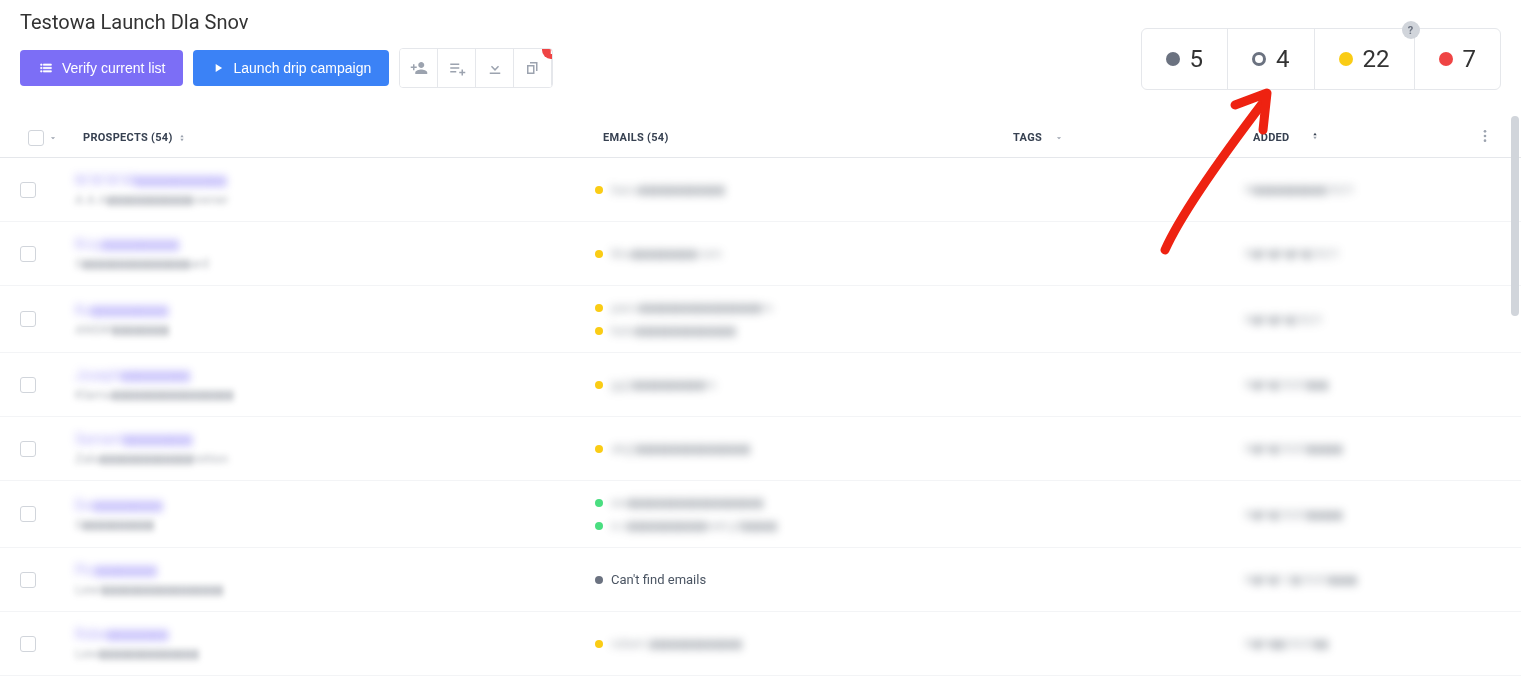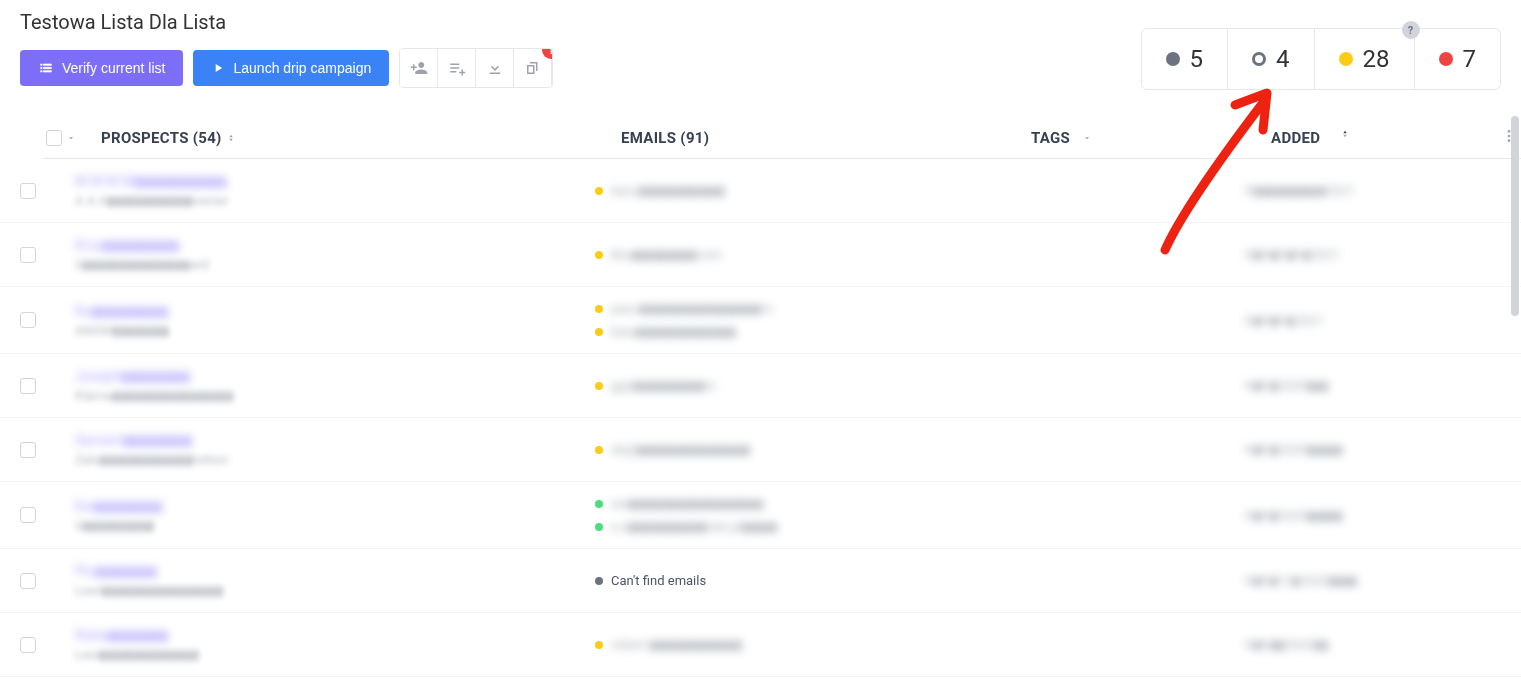"Testowa Lista Dla Lista" div.title { text: Lista Dla Lista -> Launch Dla Snov }
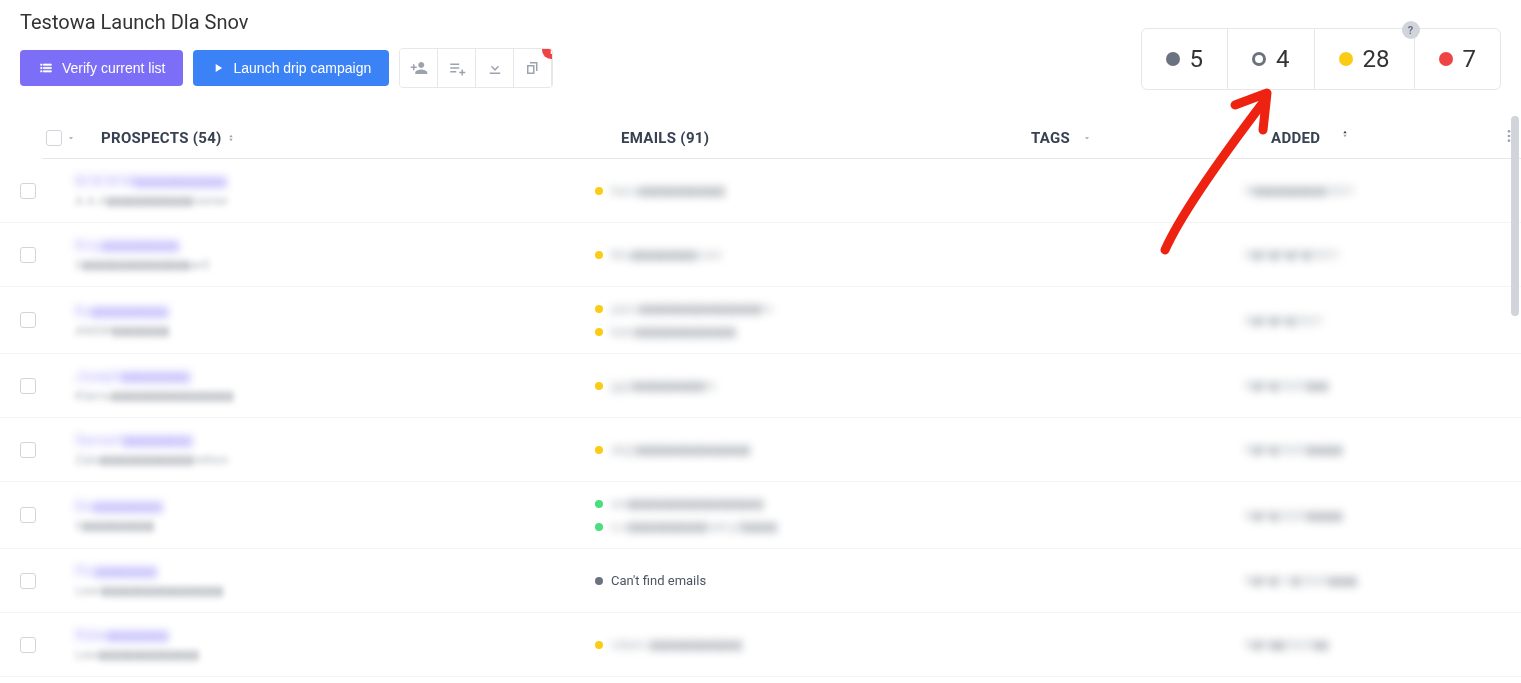"28" span.stat-num { text: 28 -> 22 }
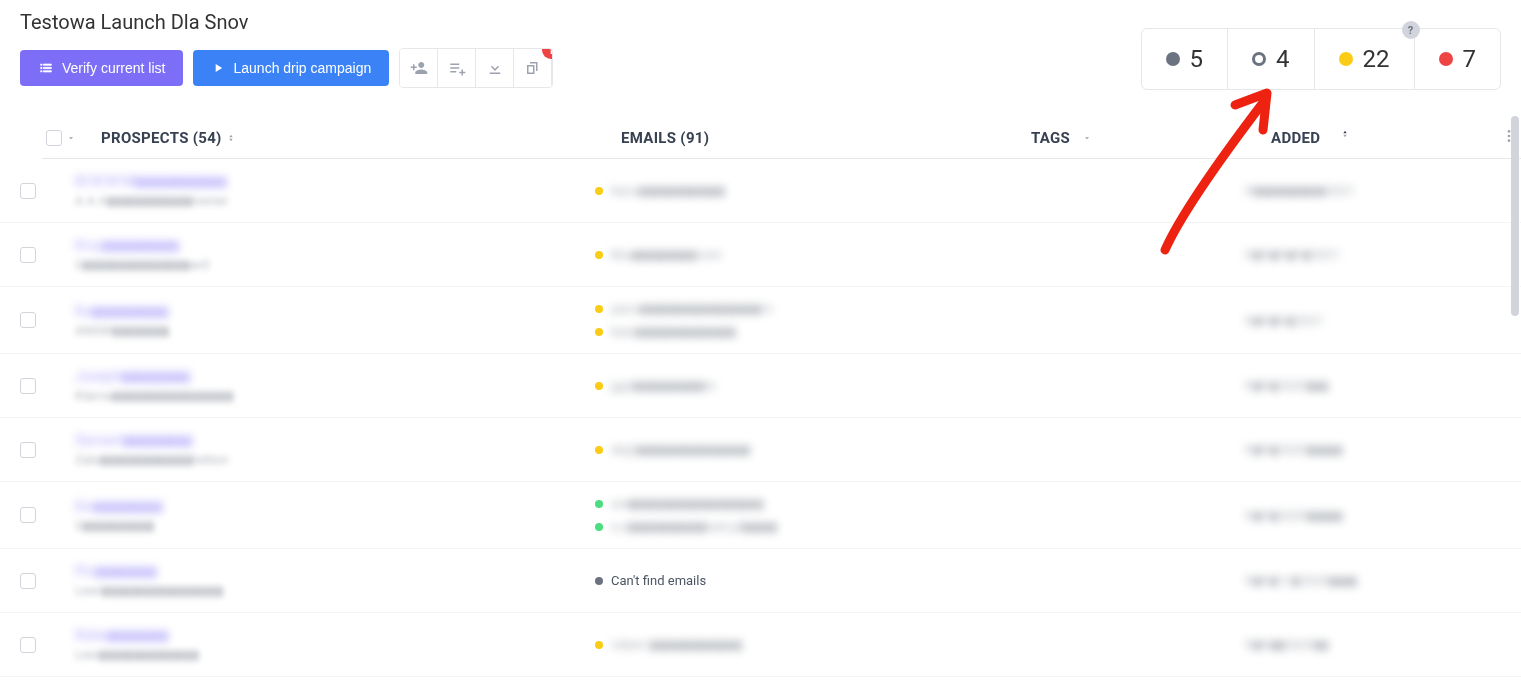"PROSPECTS (54)" .table-header { font-size: 15px -> 11px; margin-left: 42px -> none; padding: 10px 4px -> 10px 28px }
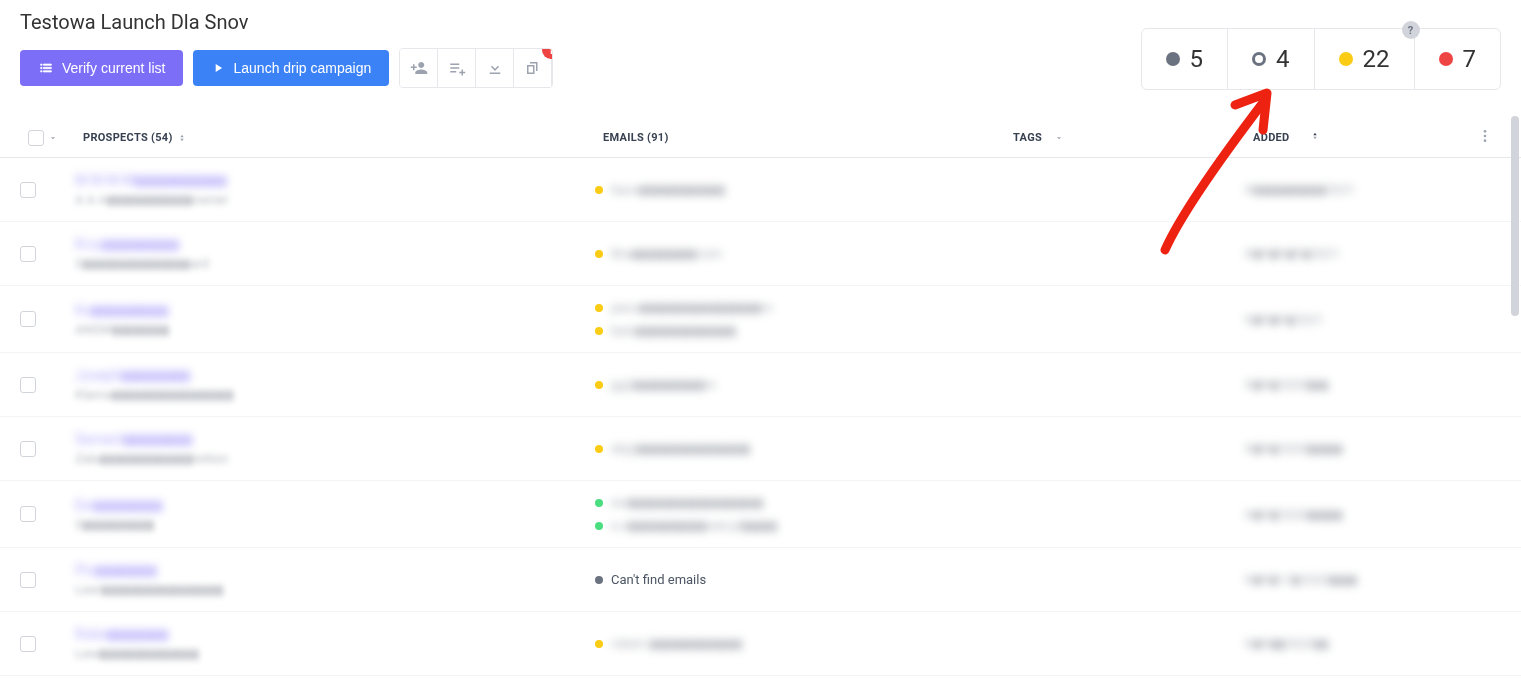"EMAILS (91)" span { text: 91 -> 54 }
